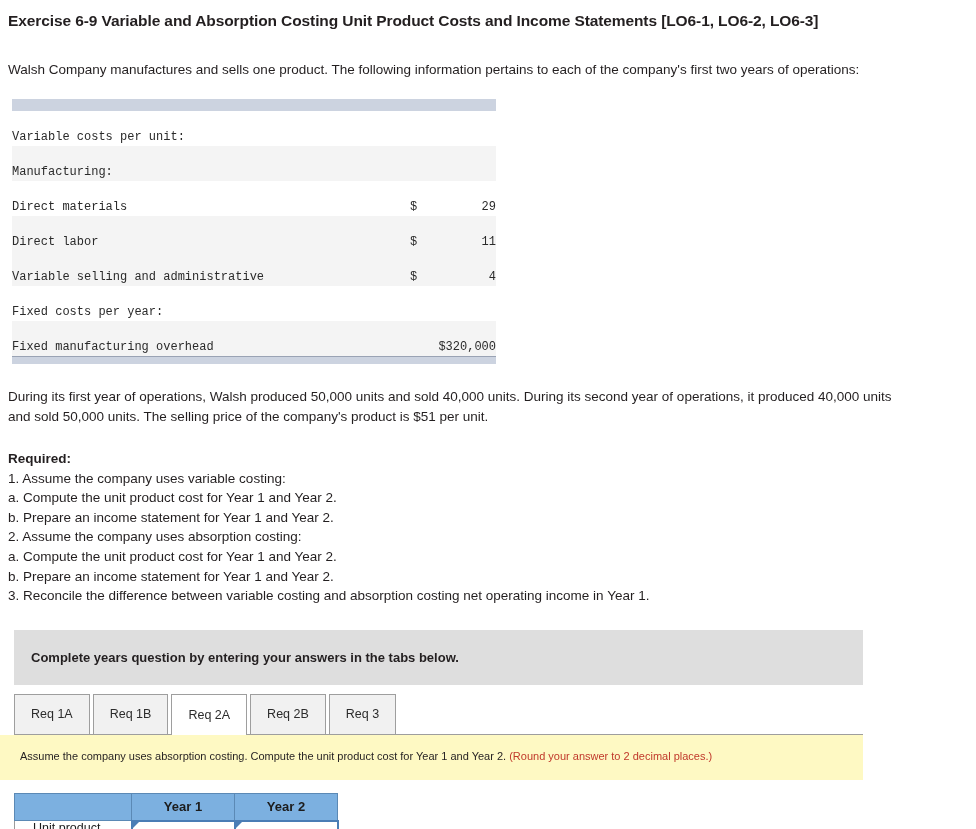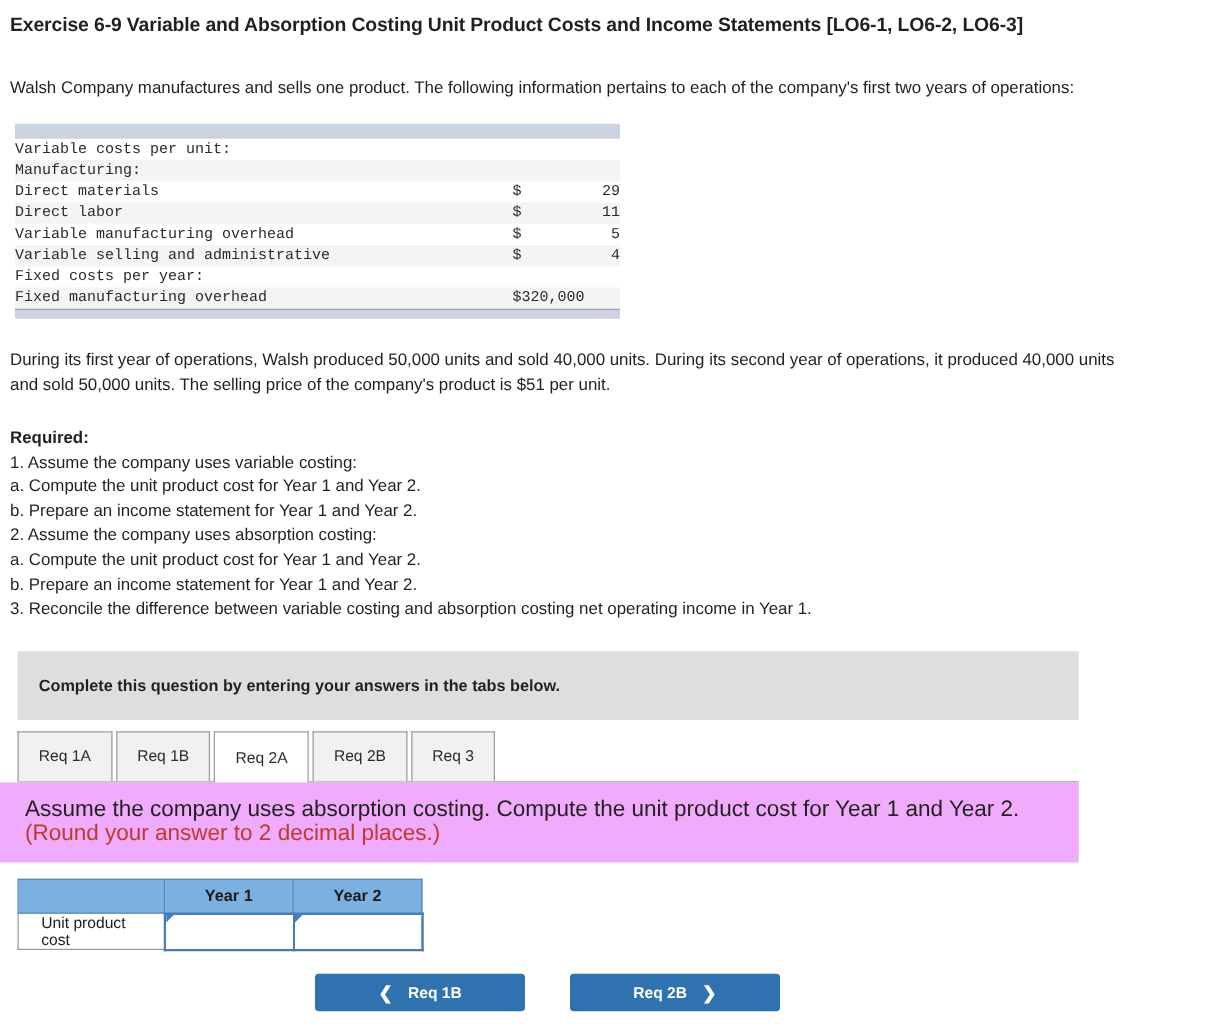"Variable costs per unit:" table.fact-table td { padding: 1px 0 1px 0 -> 19px 0 1px 0 }
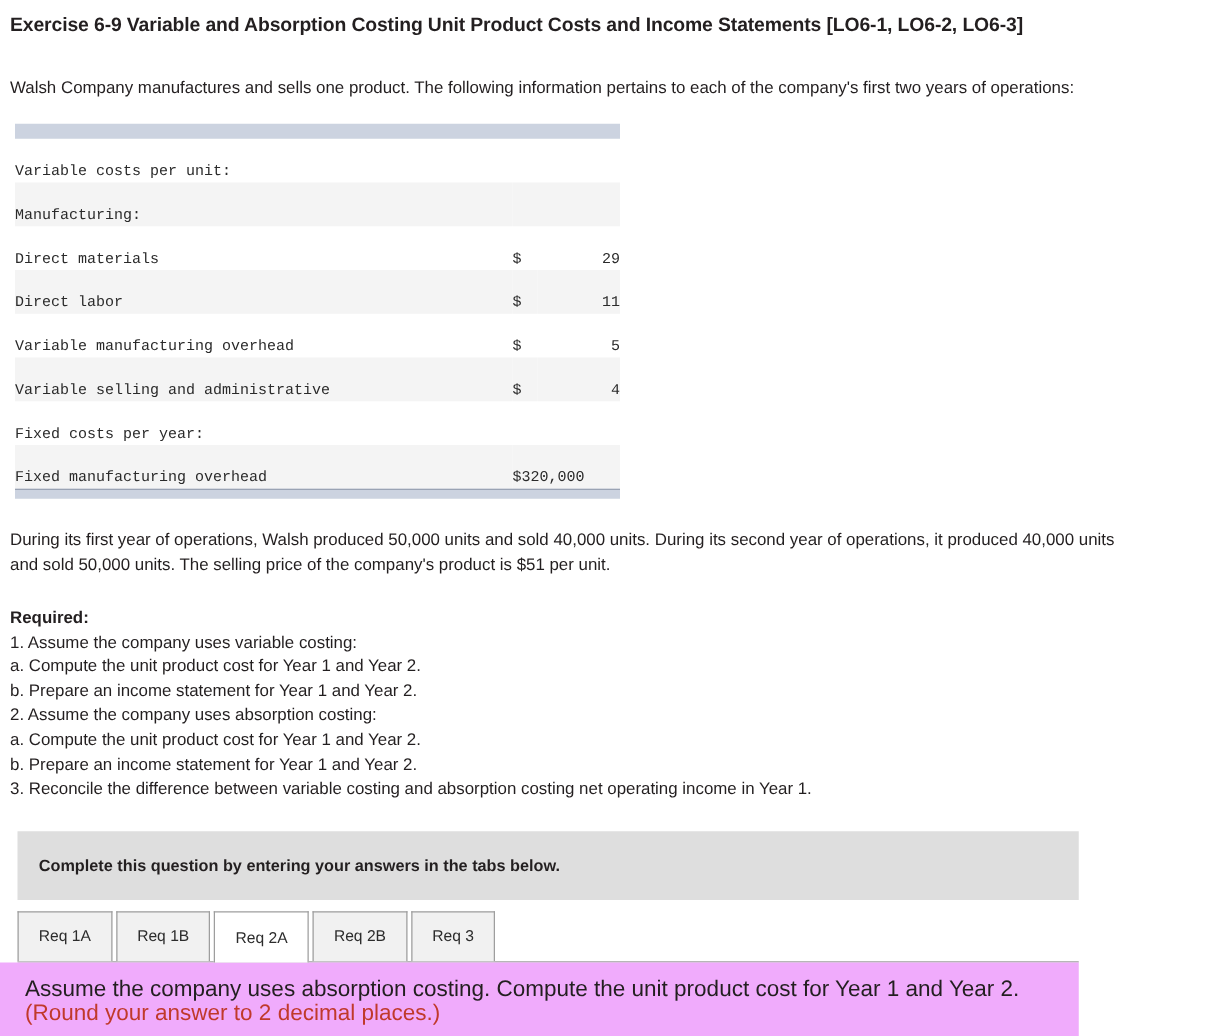"Variable manufacturing overhead" tr { html: <tr> <td>Variable manufacturing overhead</td> <td>$</td> <td>5</td> </tr> -> none }
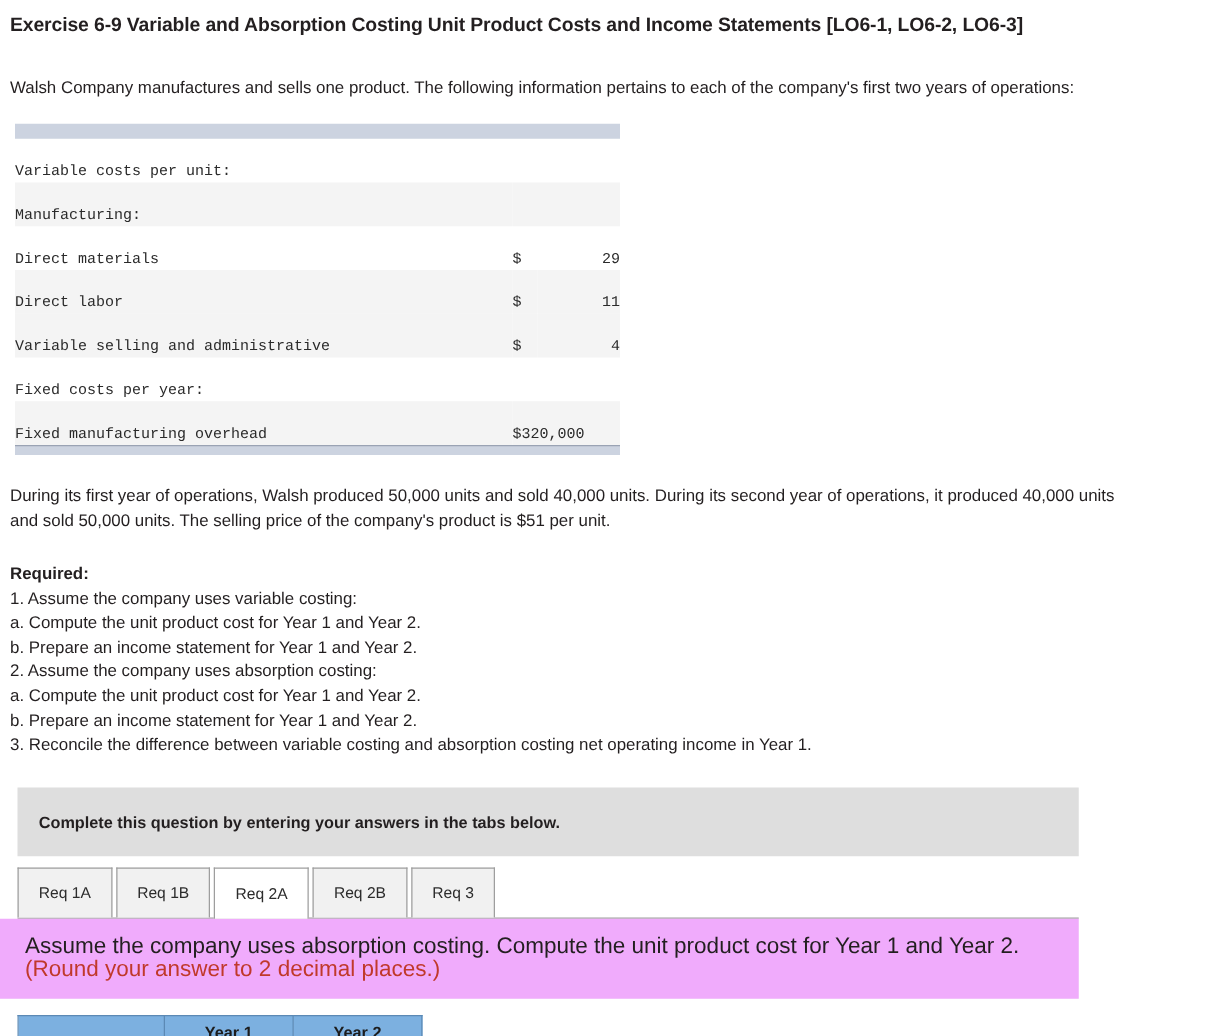"$320,000" td.f-big { text-align: none -> right }
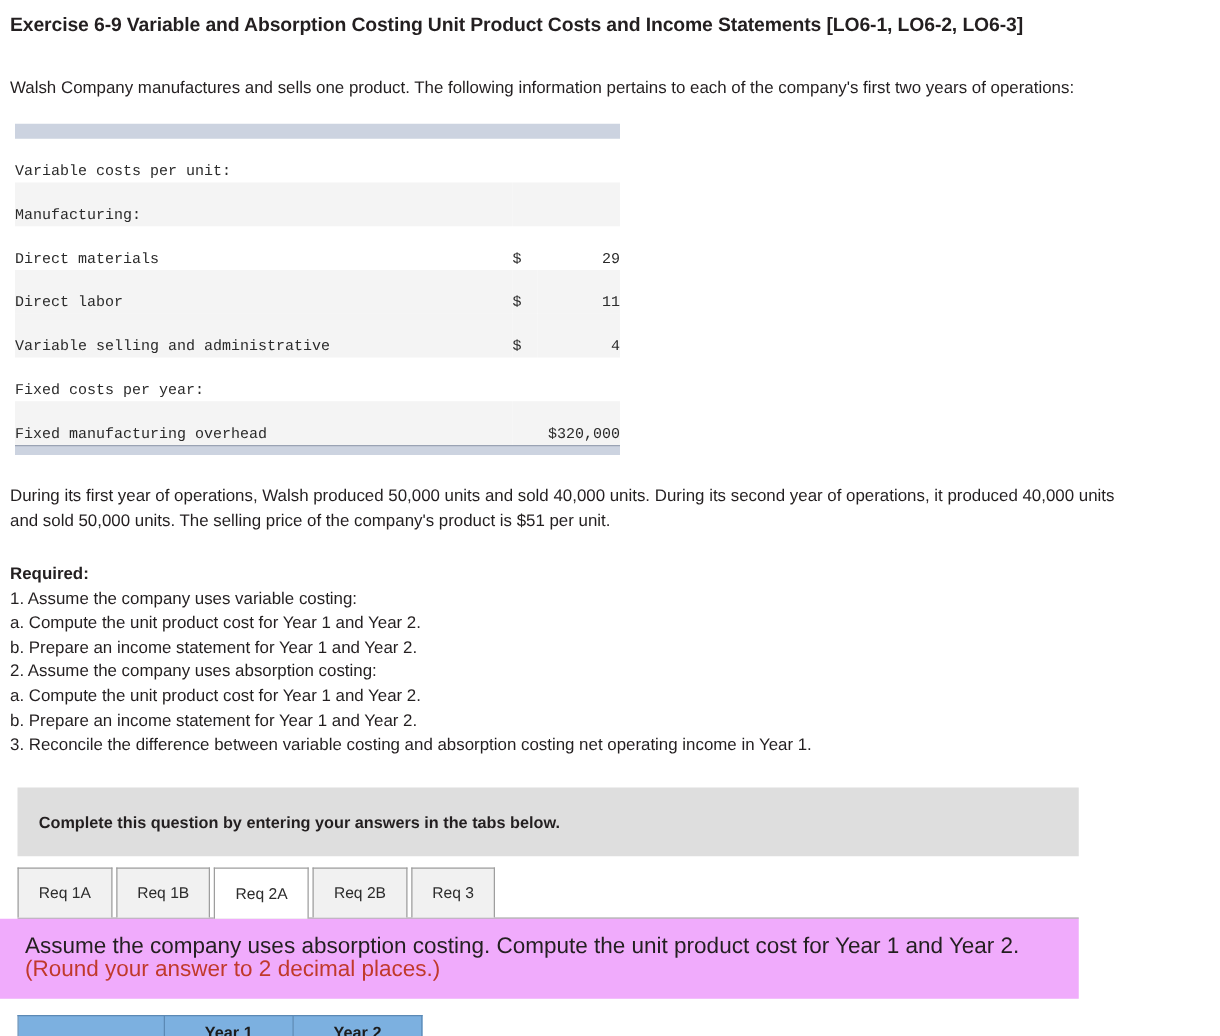"Complete this question by entering" span.cb-text { text: this -> years }
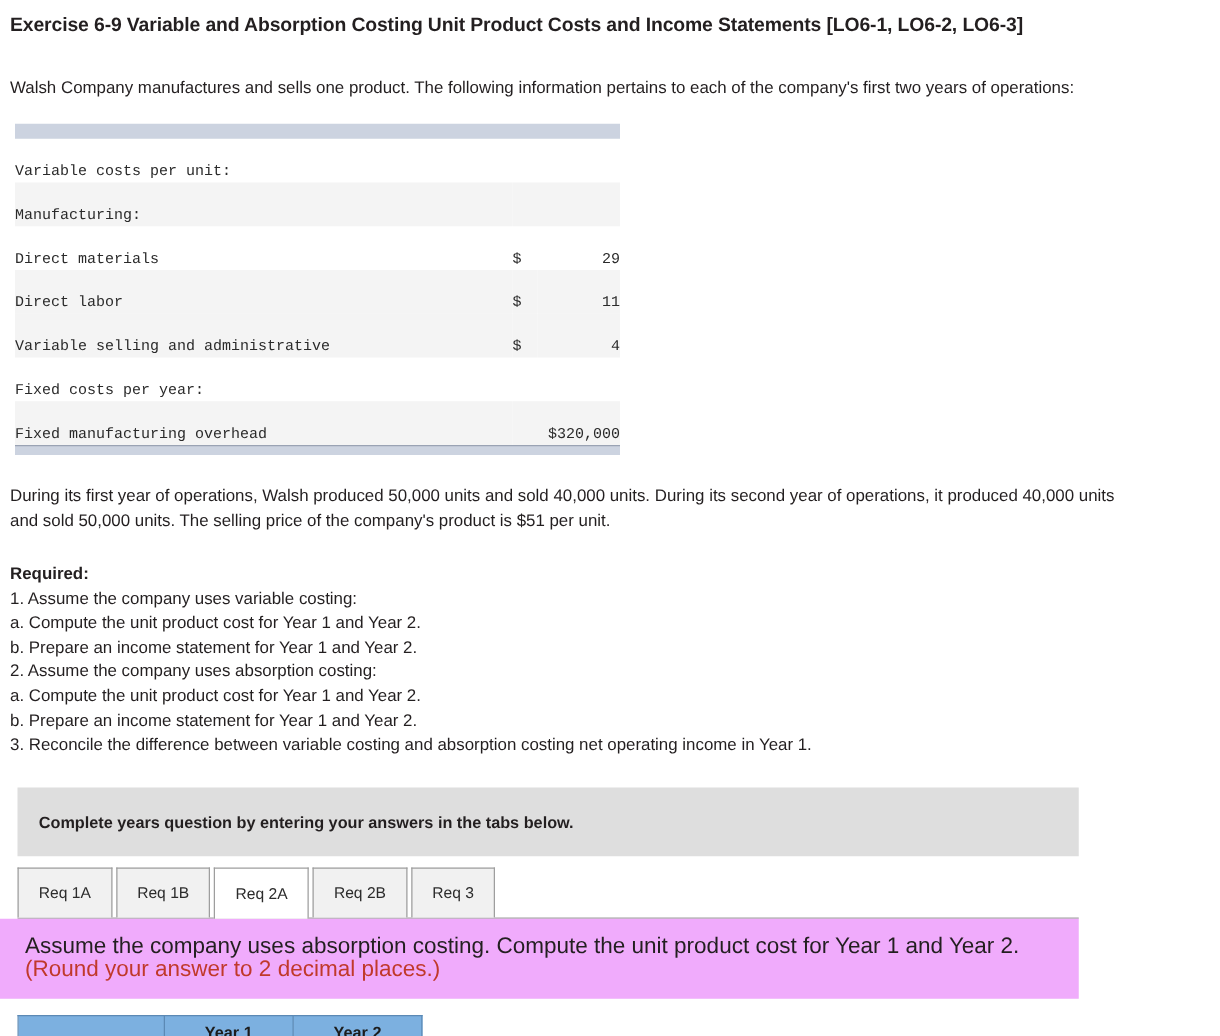"Assume the company uses absorption" .blue-panel { background: #f0abfc -> #fef9c3; font-size: 18px -> 11px }
